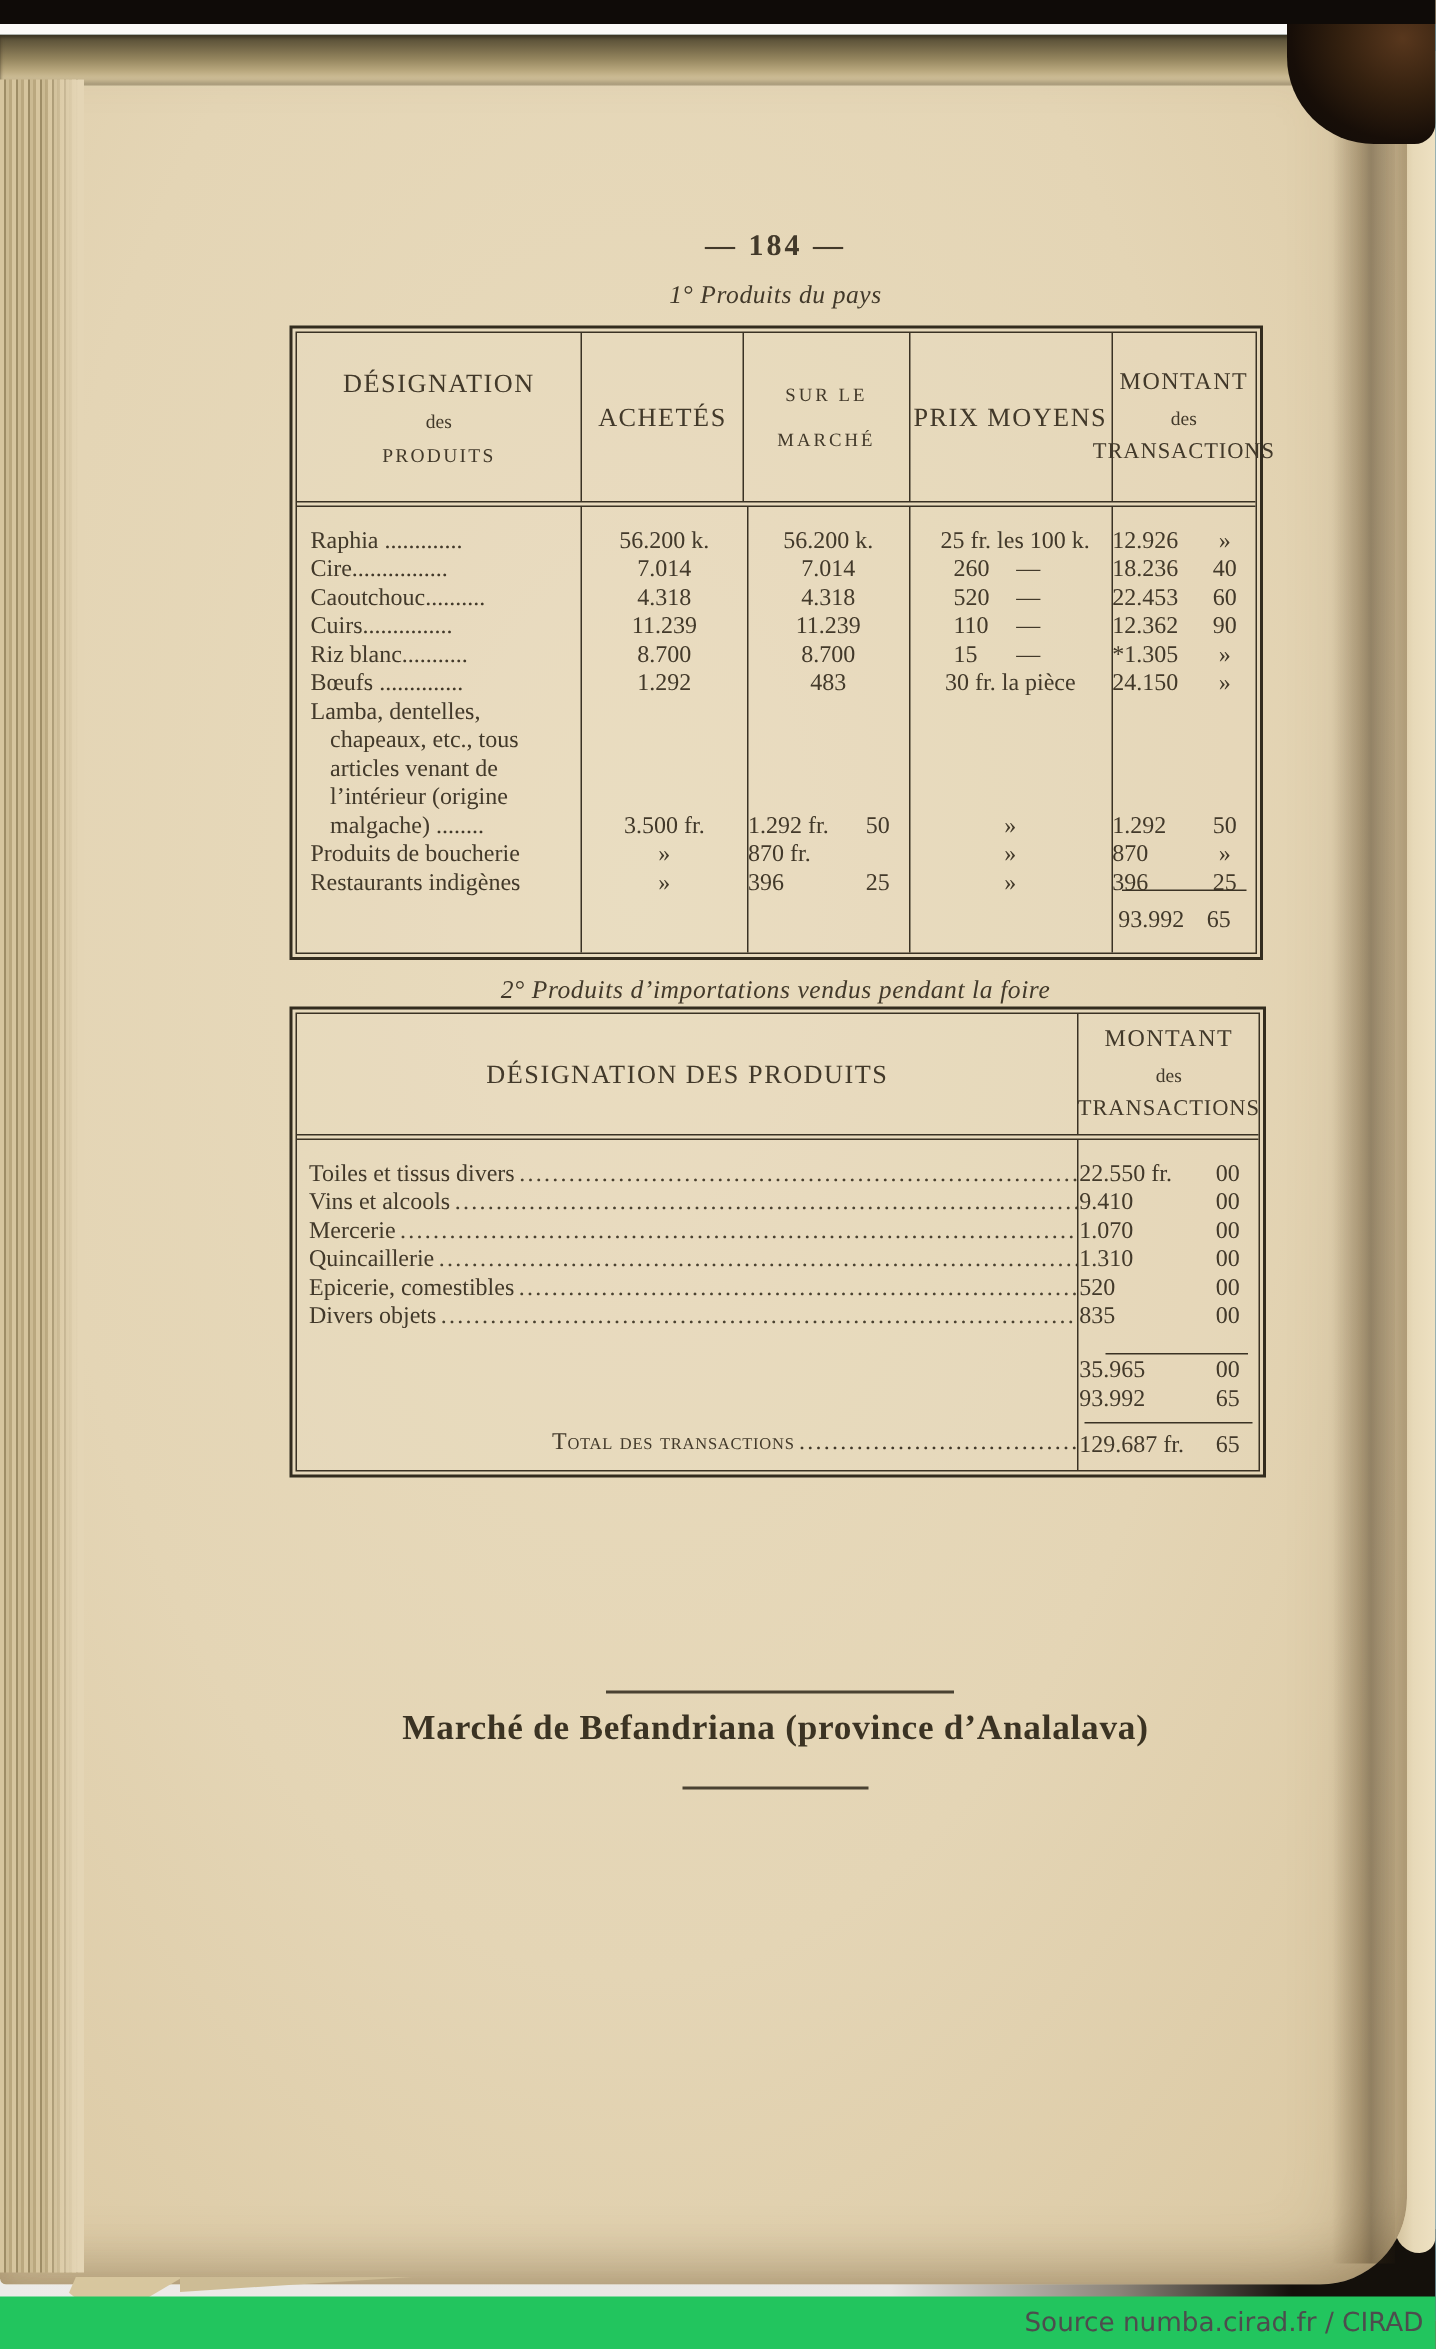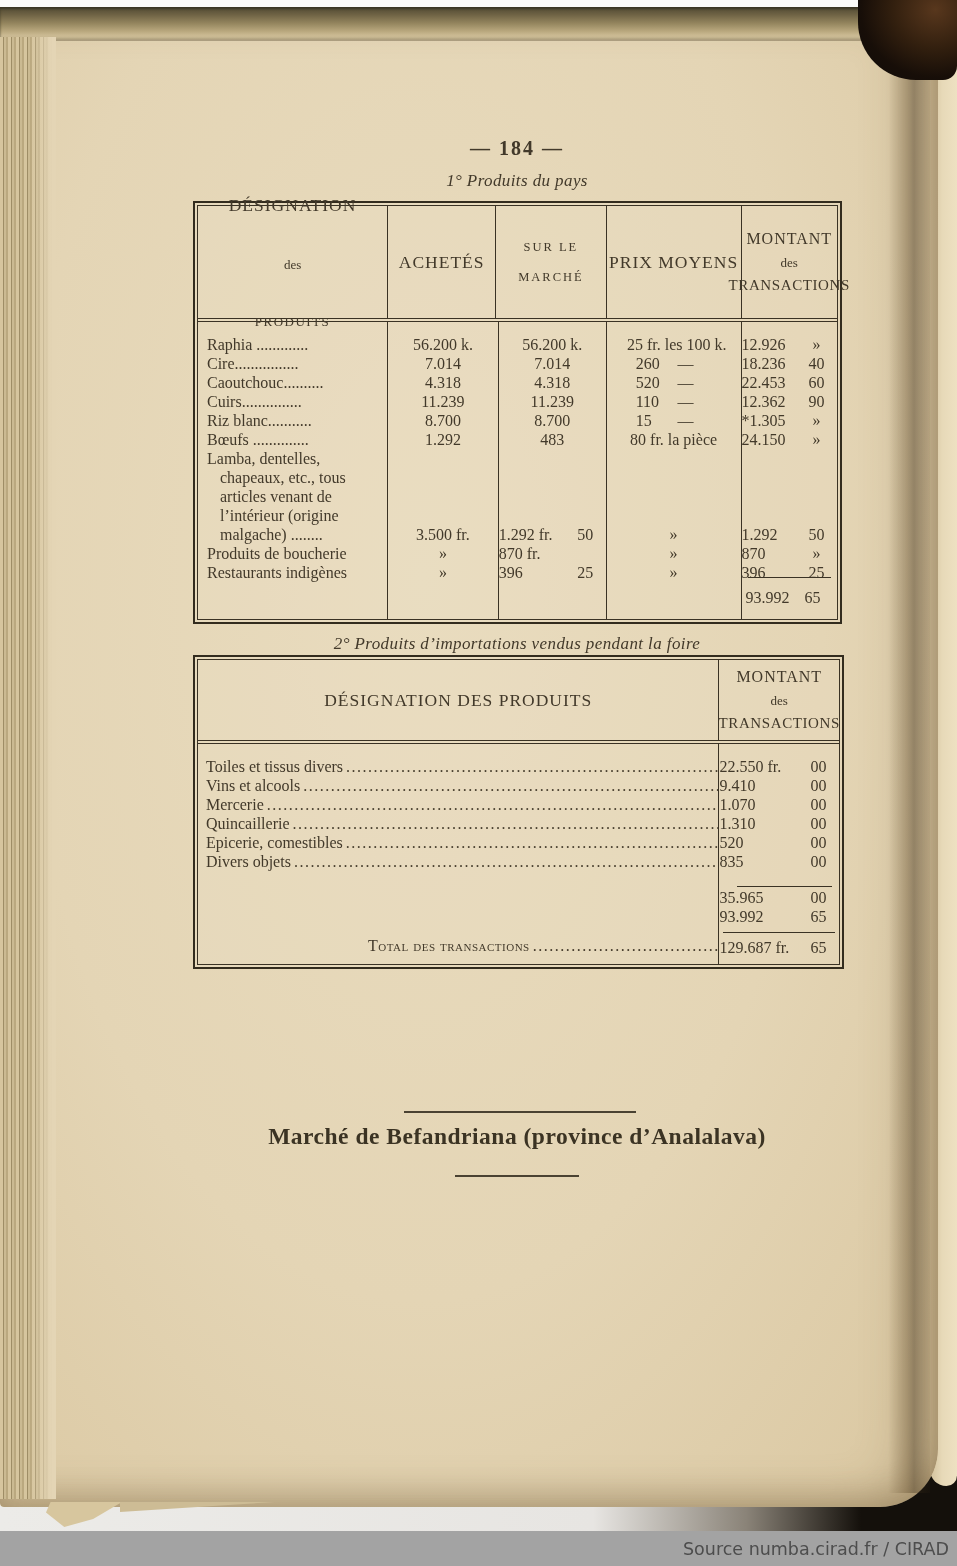"— 184 —" .shot { top: 0 -> 16px }
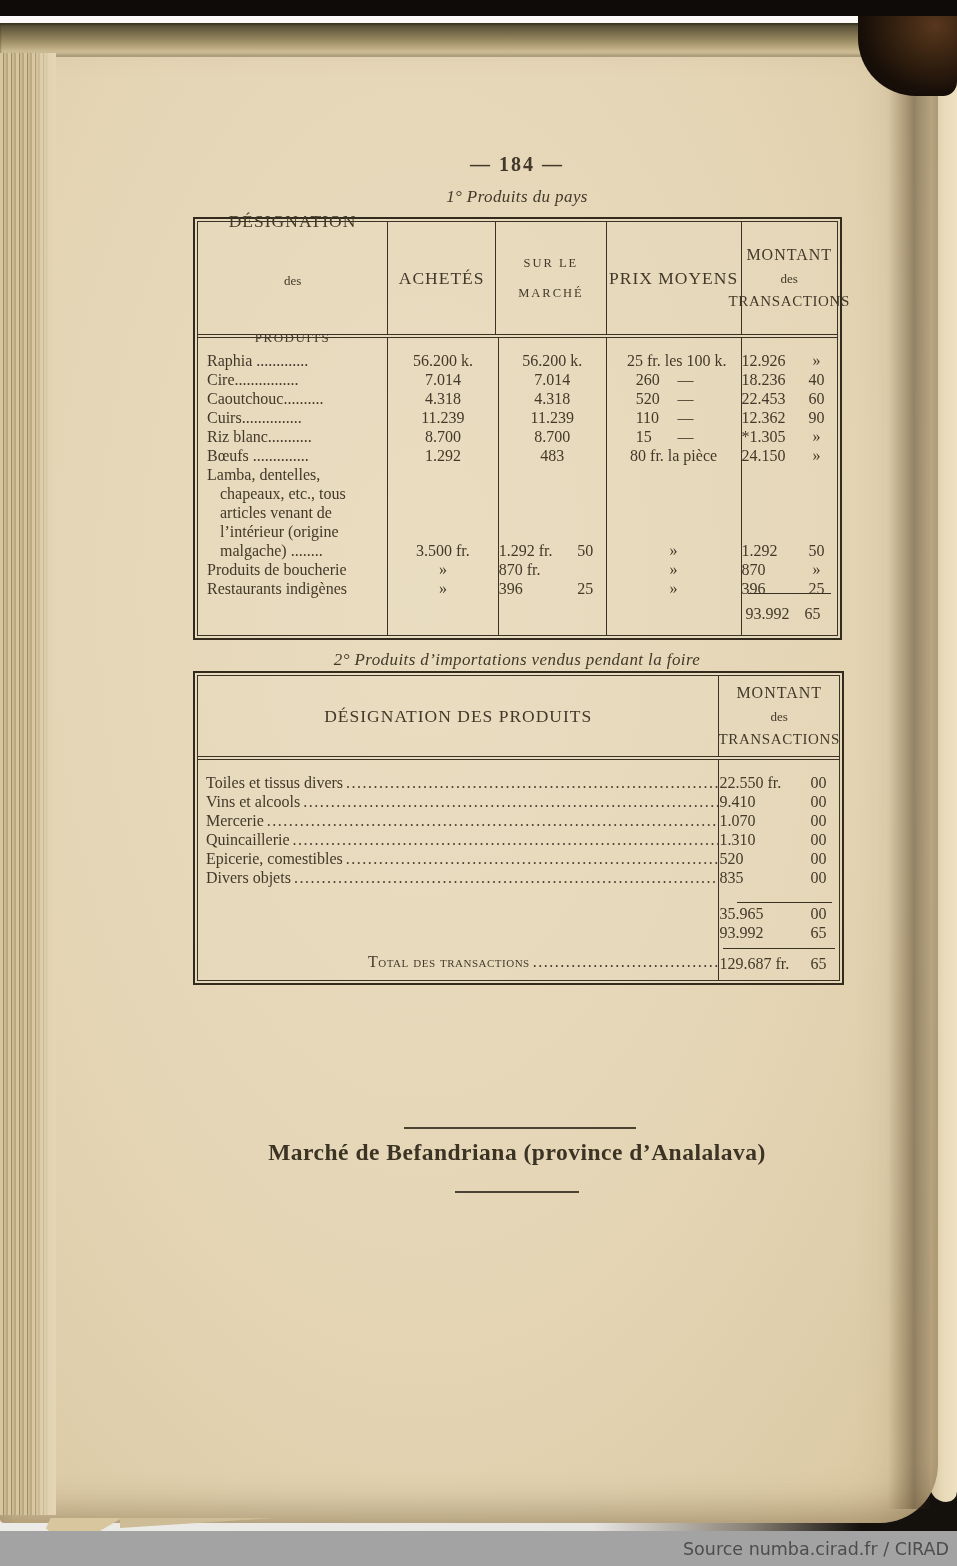"DÉSIGNATION" .w1 { gap: 34px -> none }
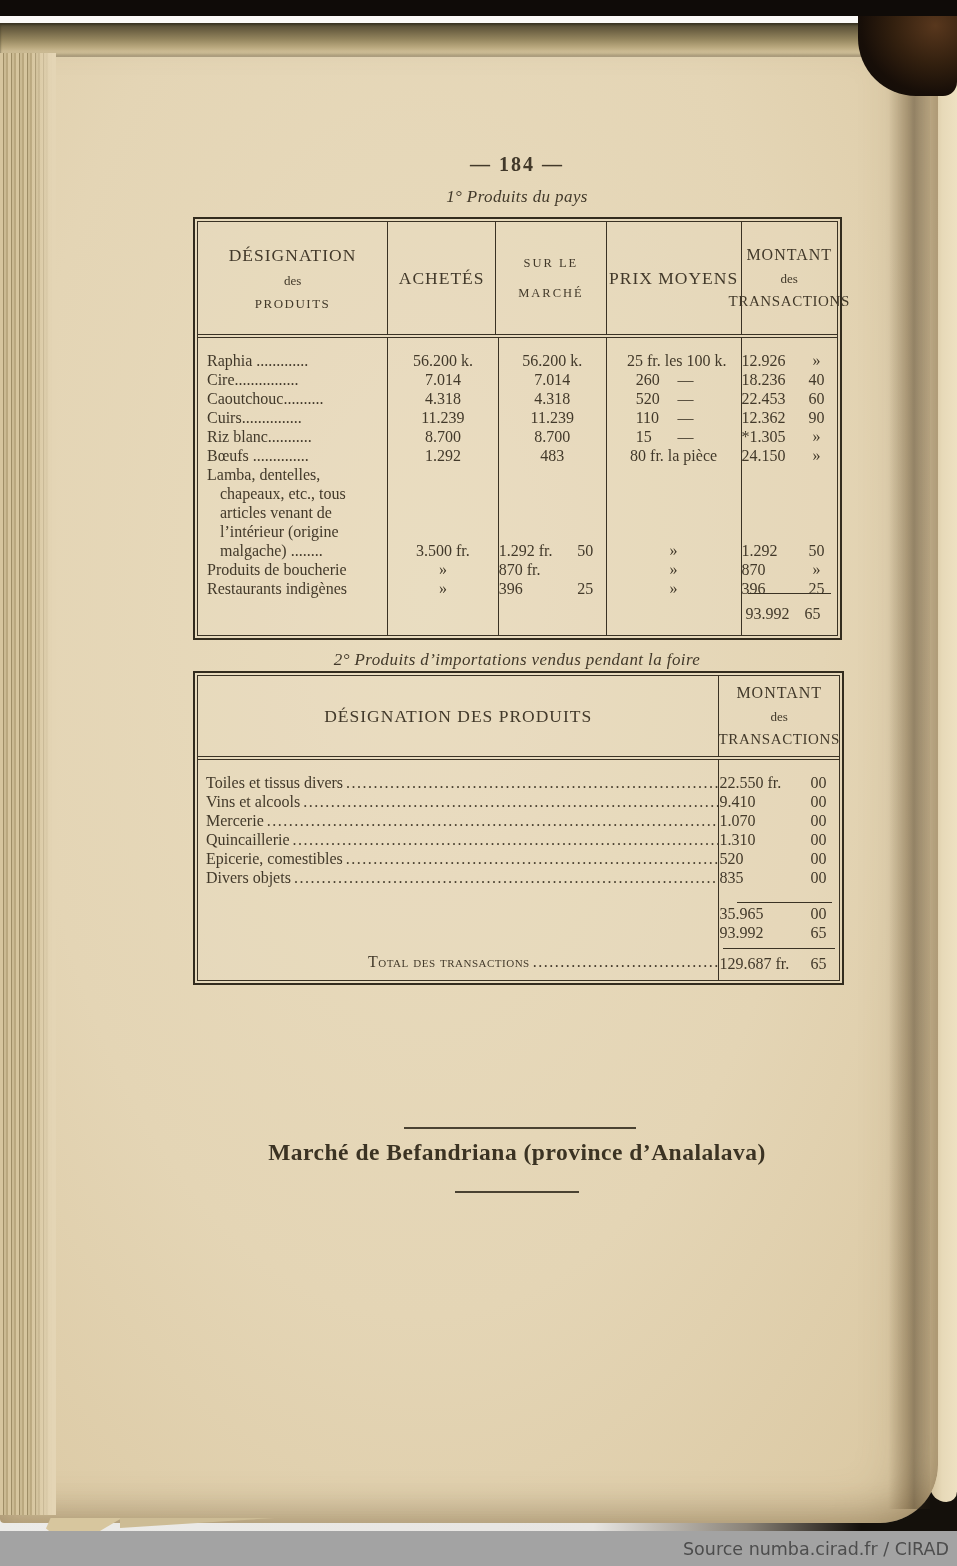"80 fr. la pièce" div.line { text: 80 -> 30 }
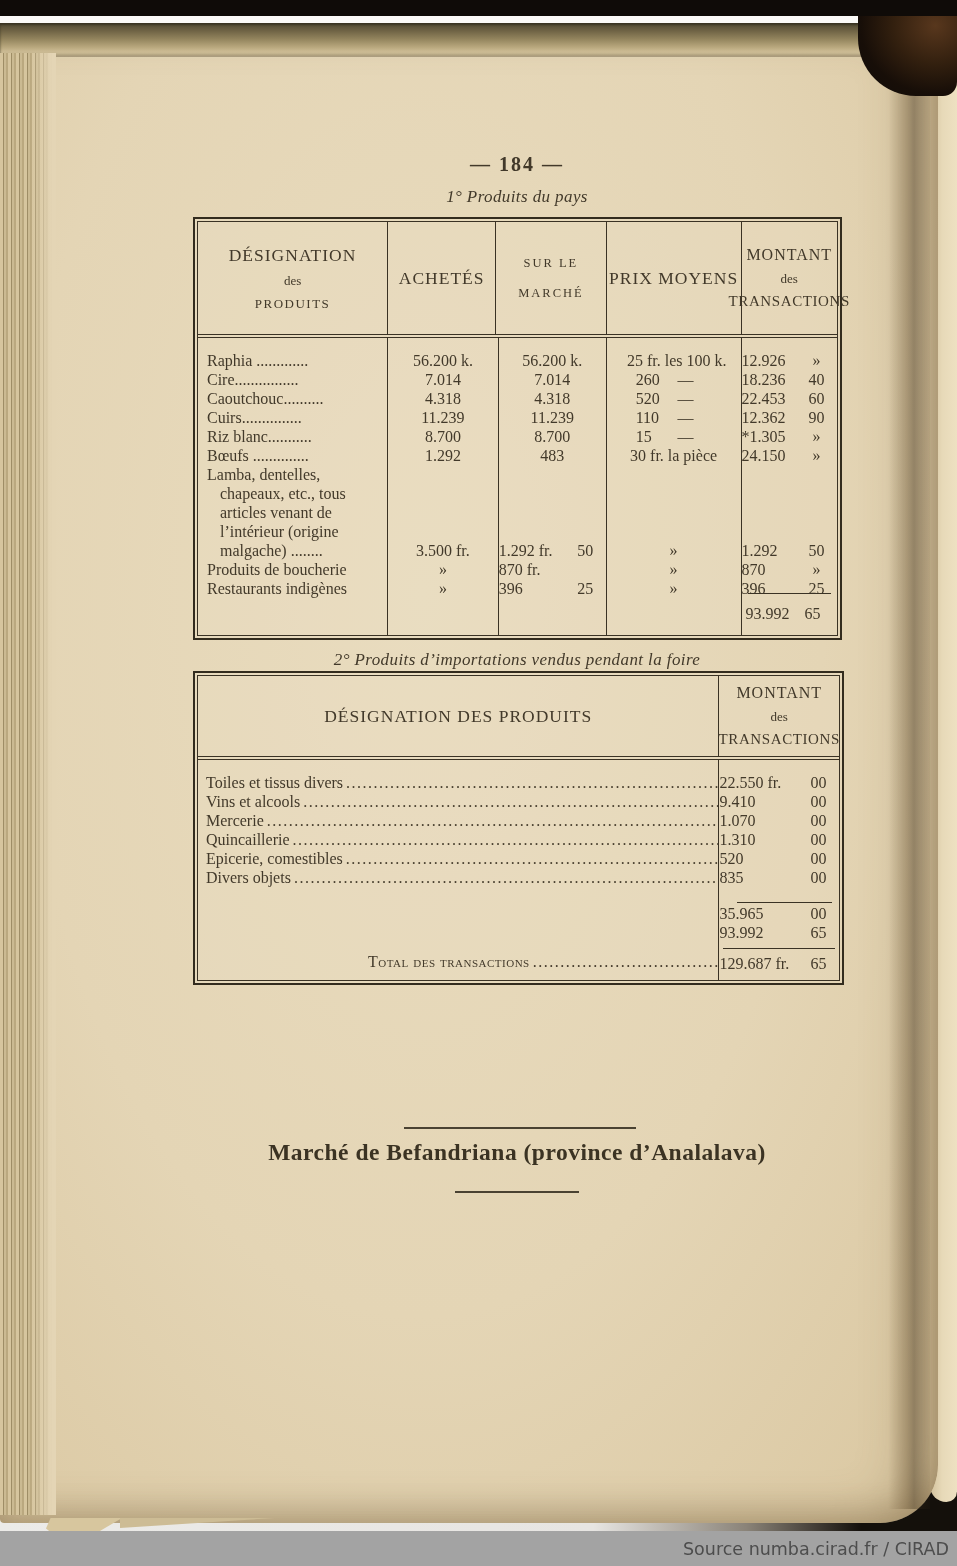"Source numba.cirad.fr / CIRAD" .source-bar { background: #a3a3a3 -> #22c55e }
